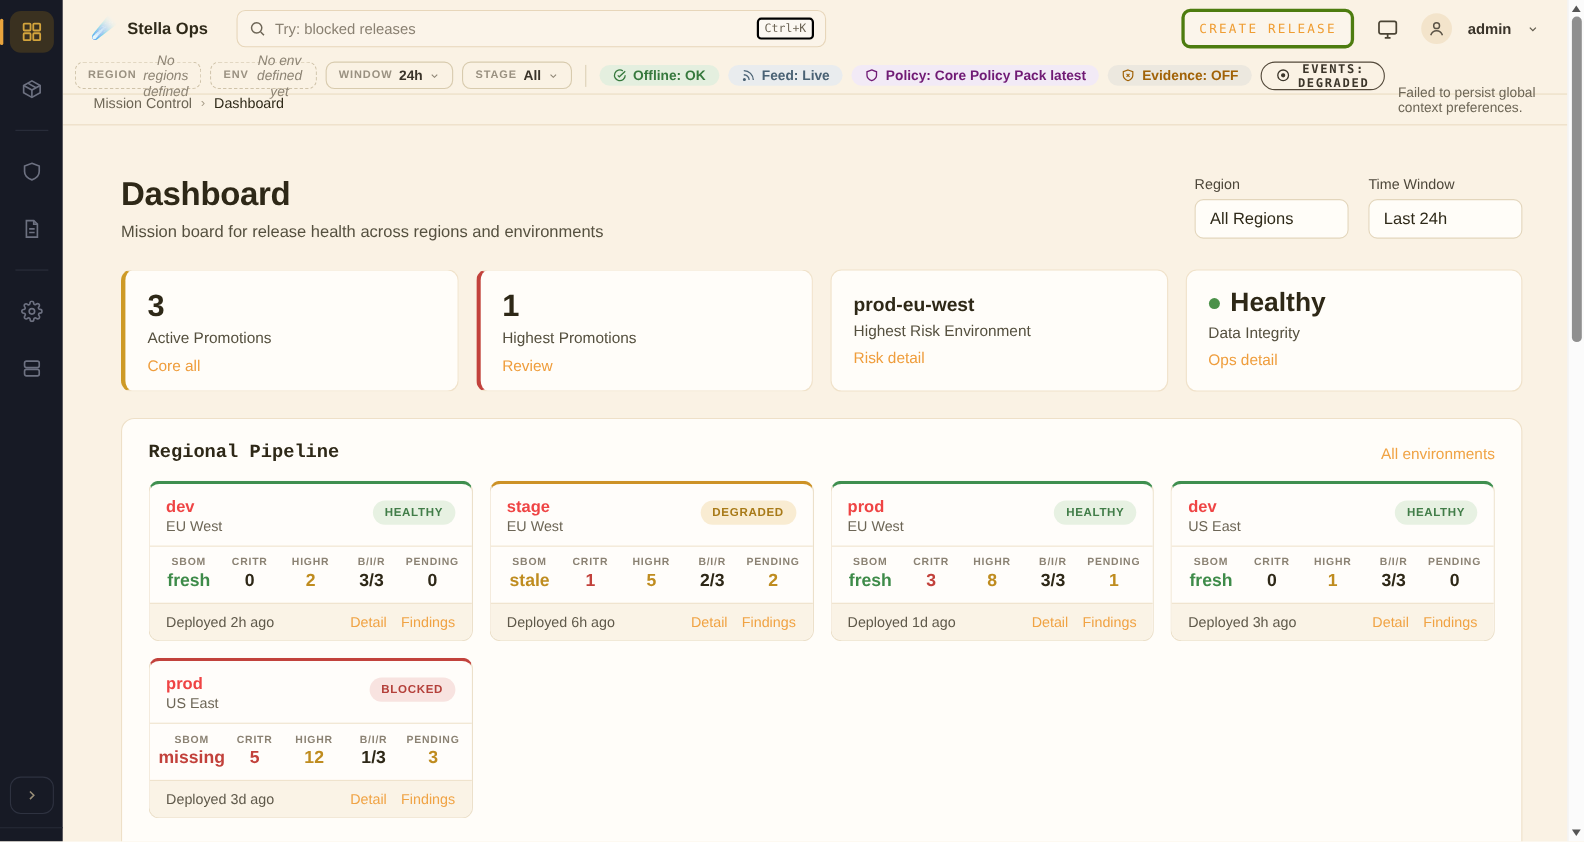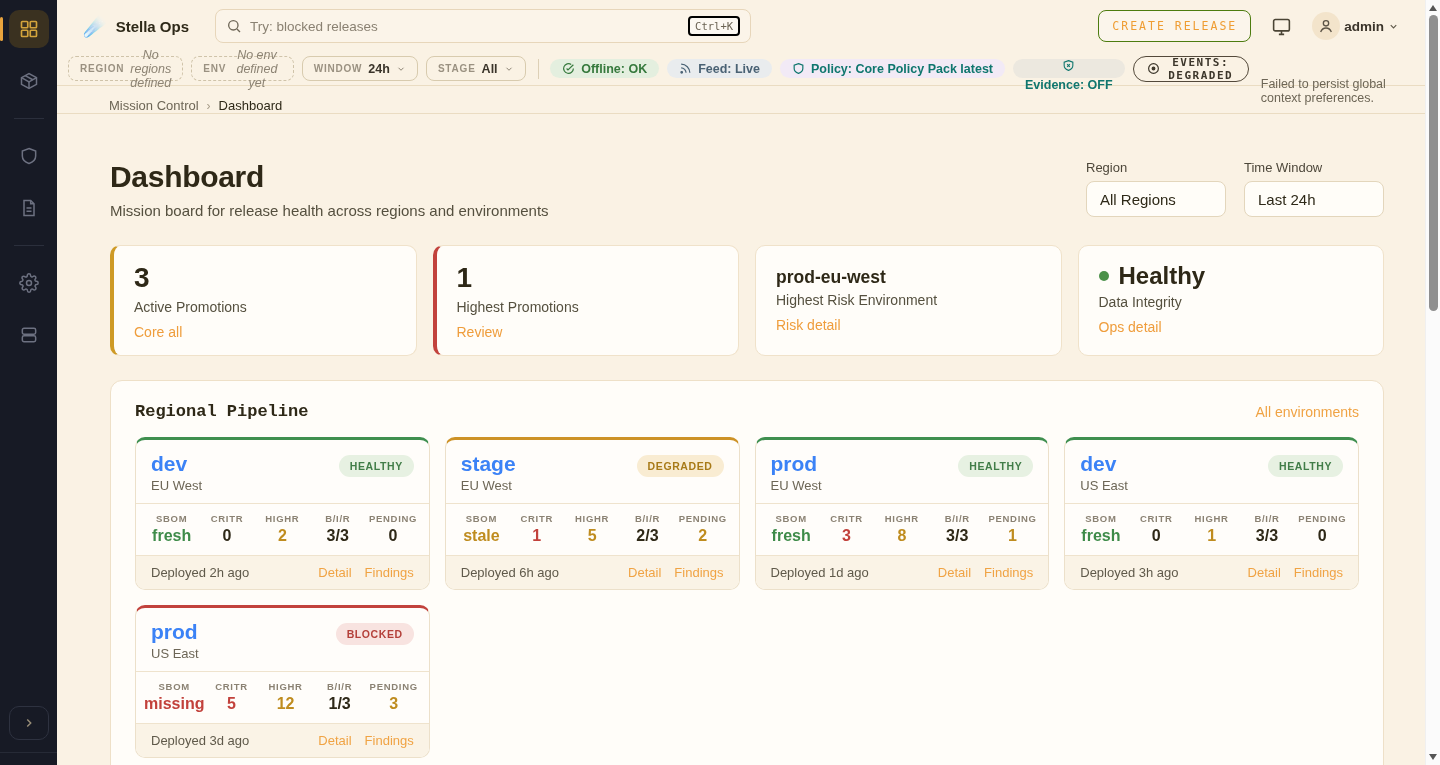"CREATE RELEASE" .create-release { border: 1px solid #4d7c0f -> 3px solid #4d7c0f }
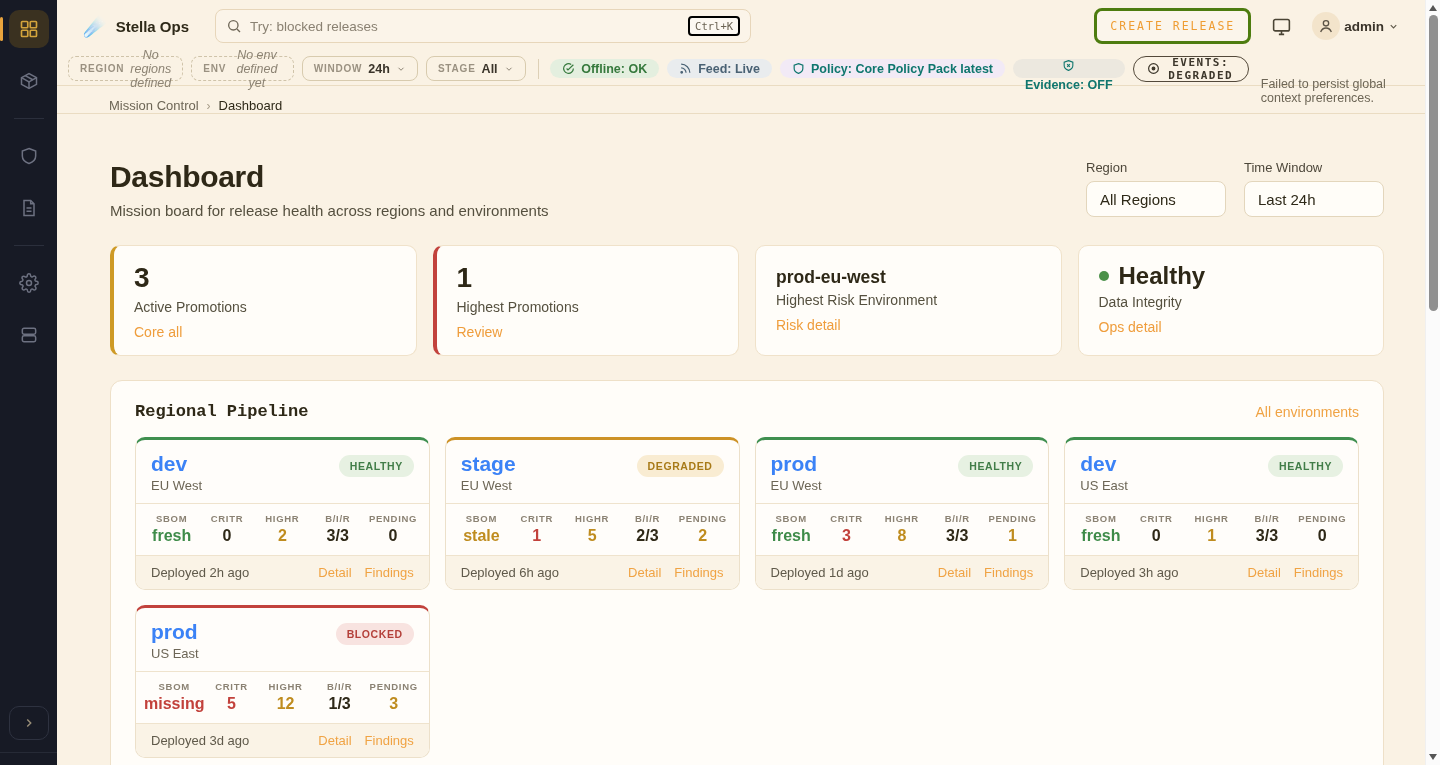"admin" .user-menu { gap: 4px -> 14px }
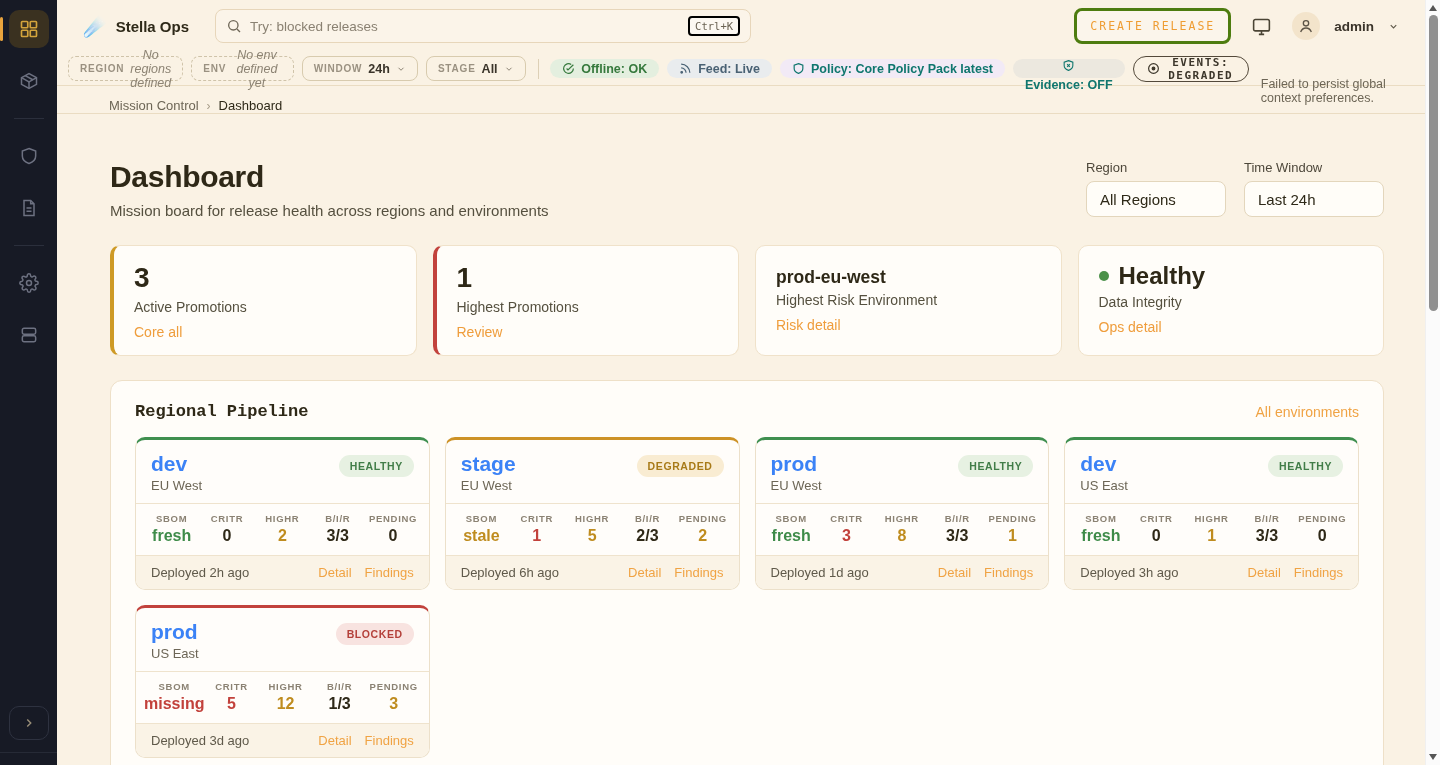"Policy: Core Policy Pack latest" .pill.purple { color: #0f766e -> #701a75 }
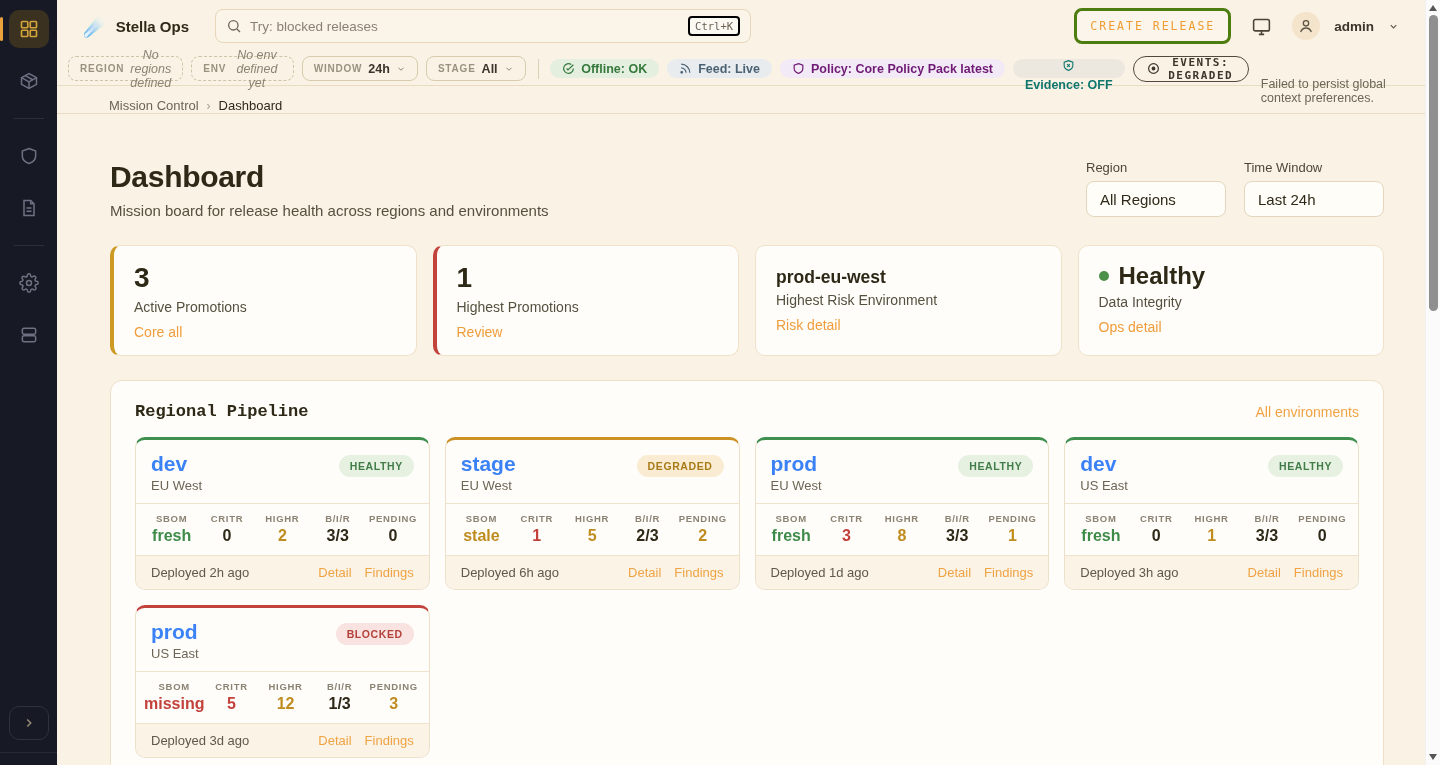"Evidence: OFF" .pill.neutral { color: #0f766e -> #a16207; flex-direction: column -> none }
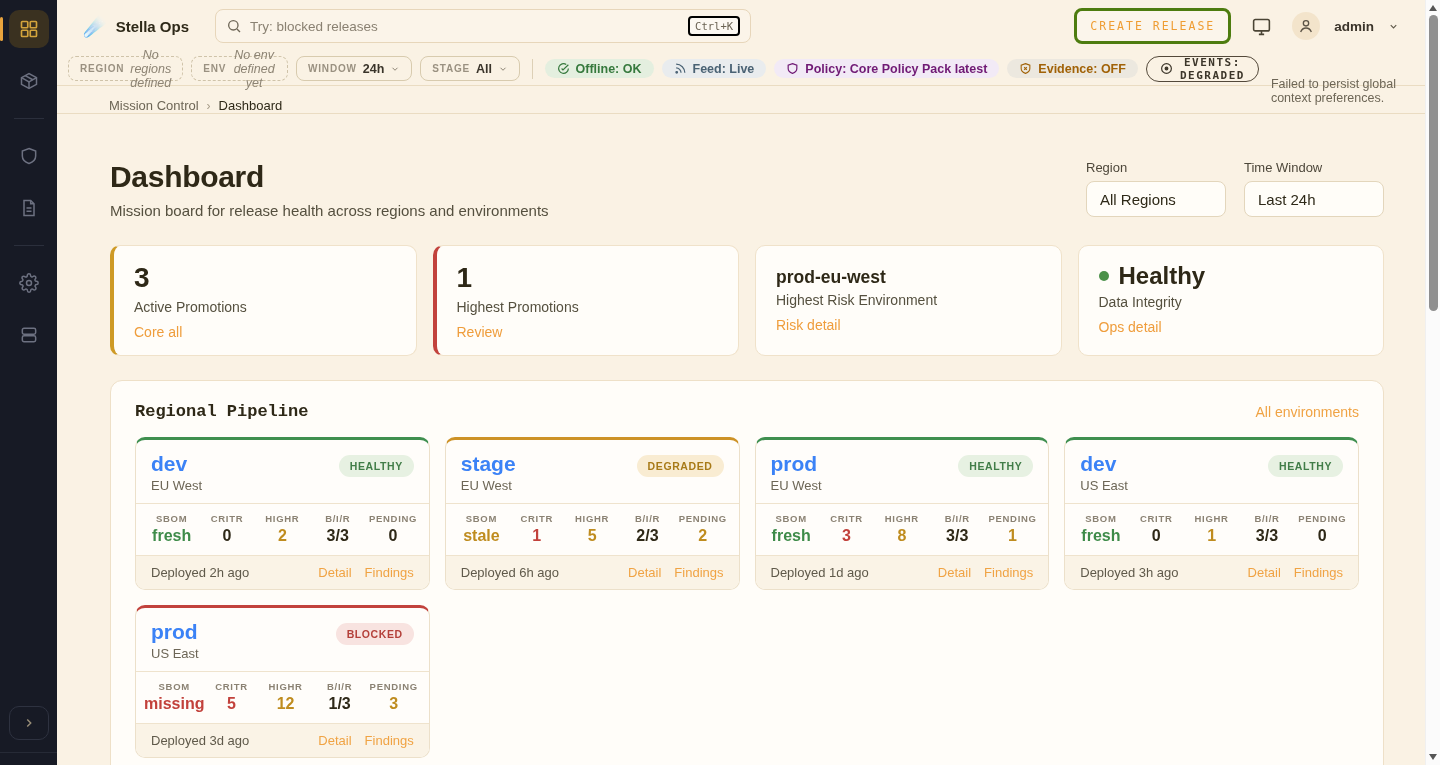"Mission Control" .breadcrumb-bar { align-items: flex-end -> flex-start; padding: 0 52px -> 0 28px }
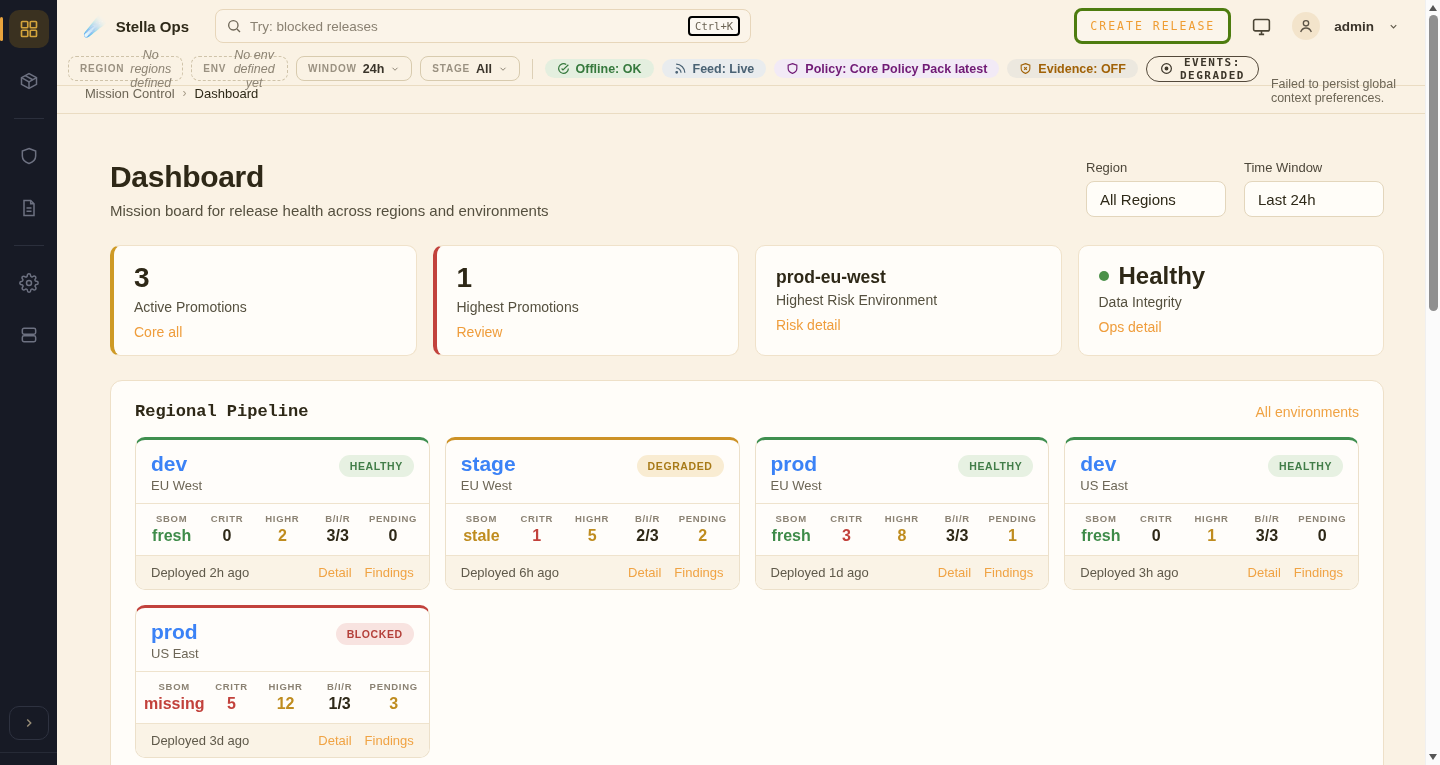"dev" .env-name { color: #3b82f6 -> #ef4444; font-size: 21px -> 15px }
